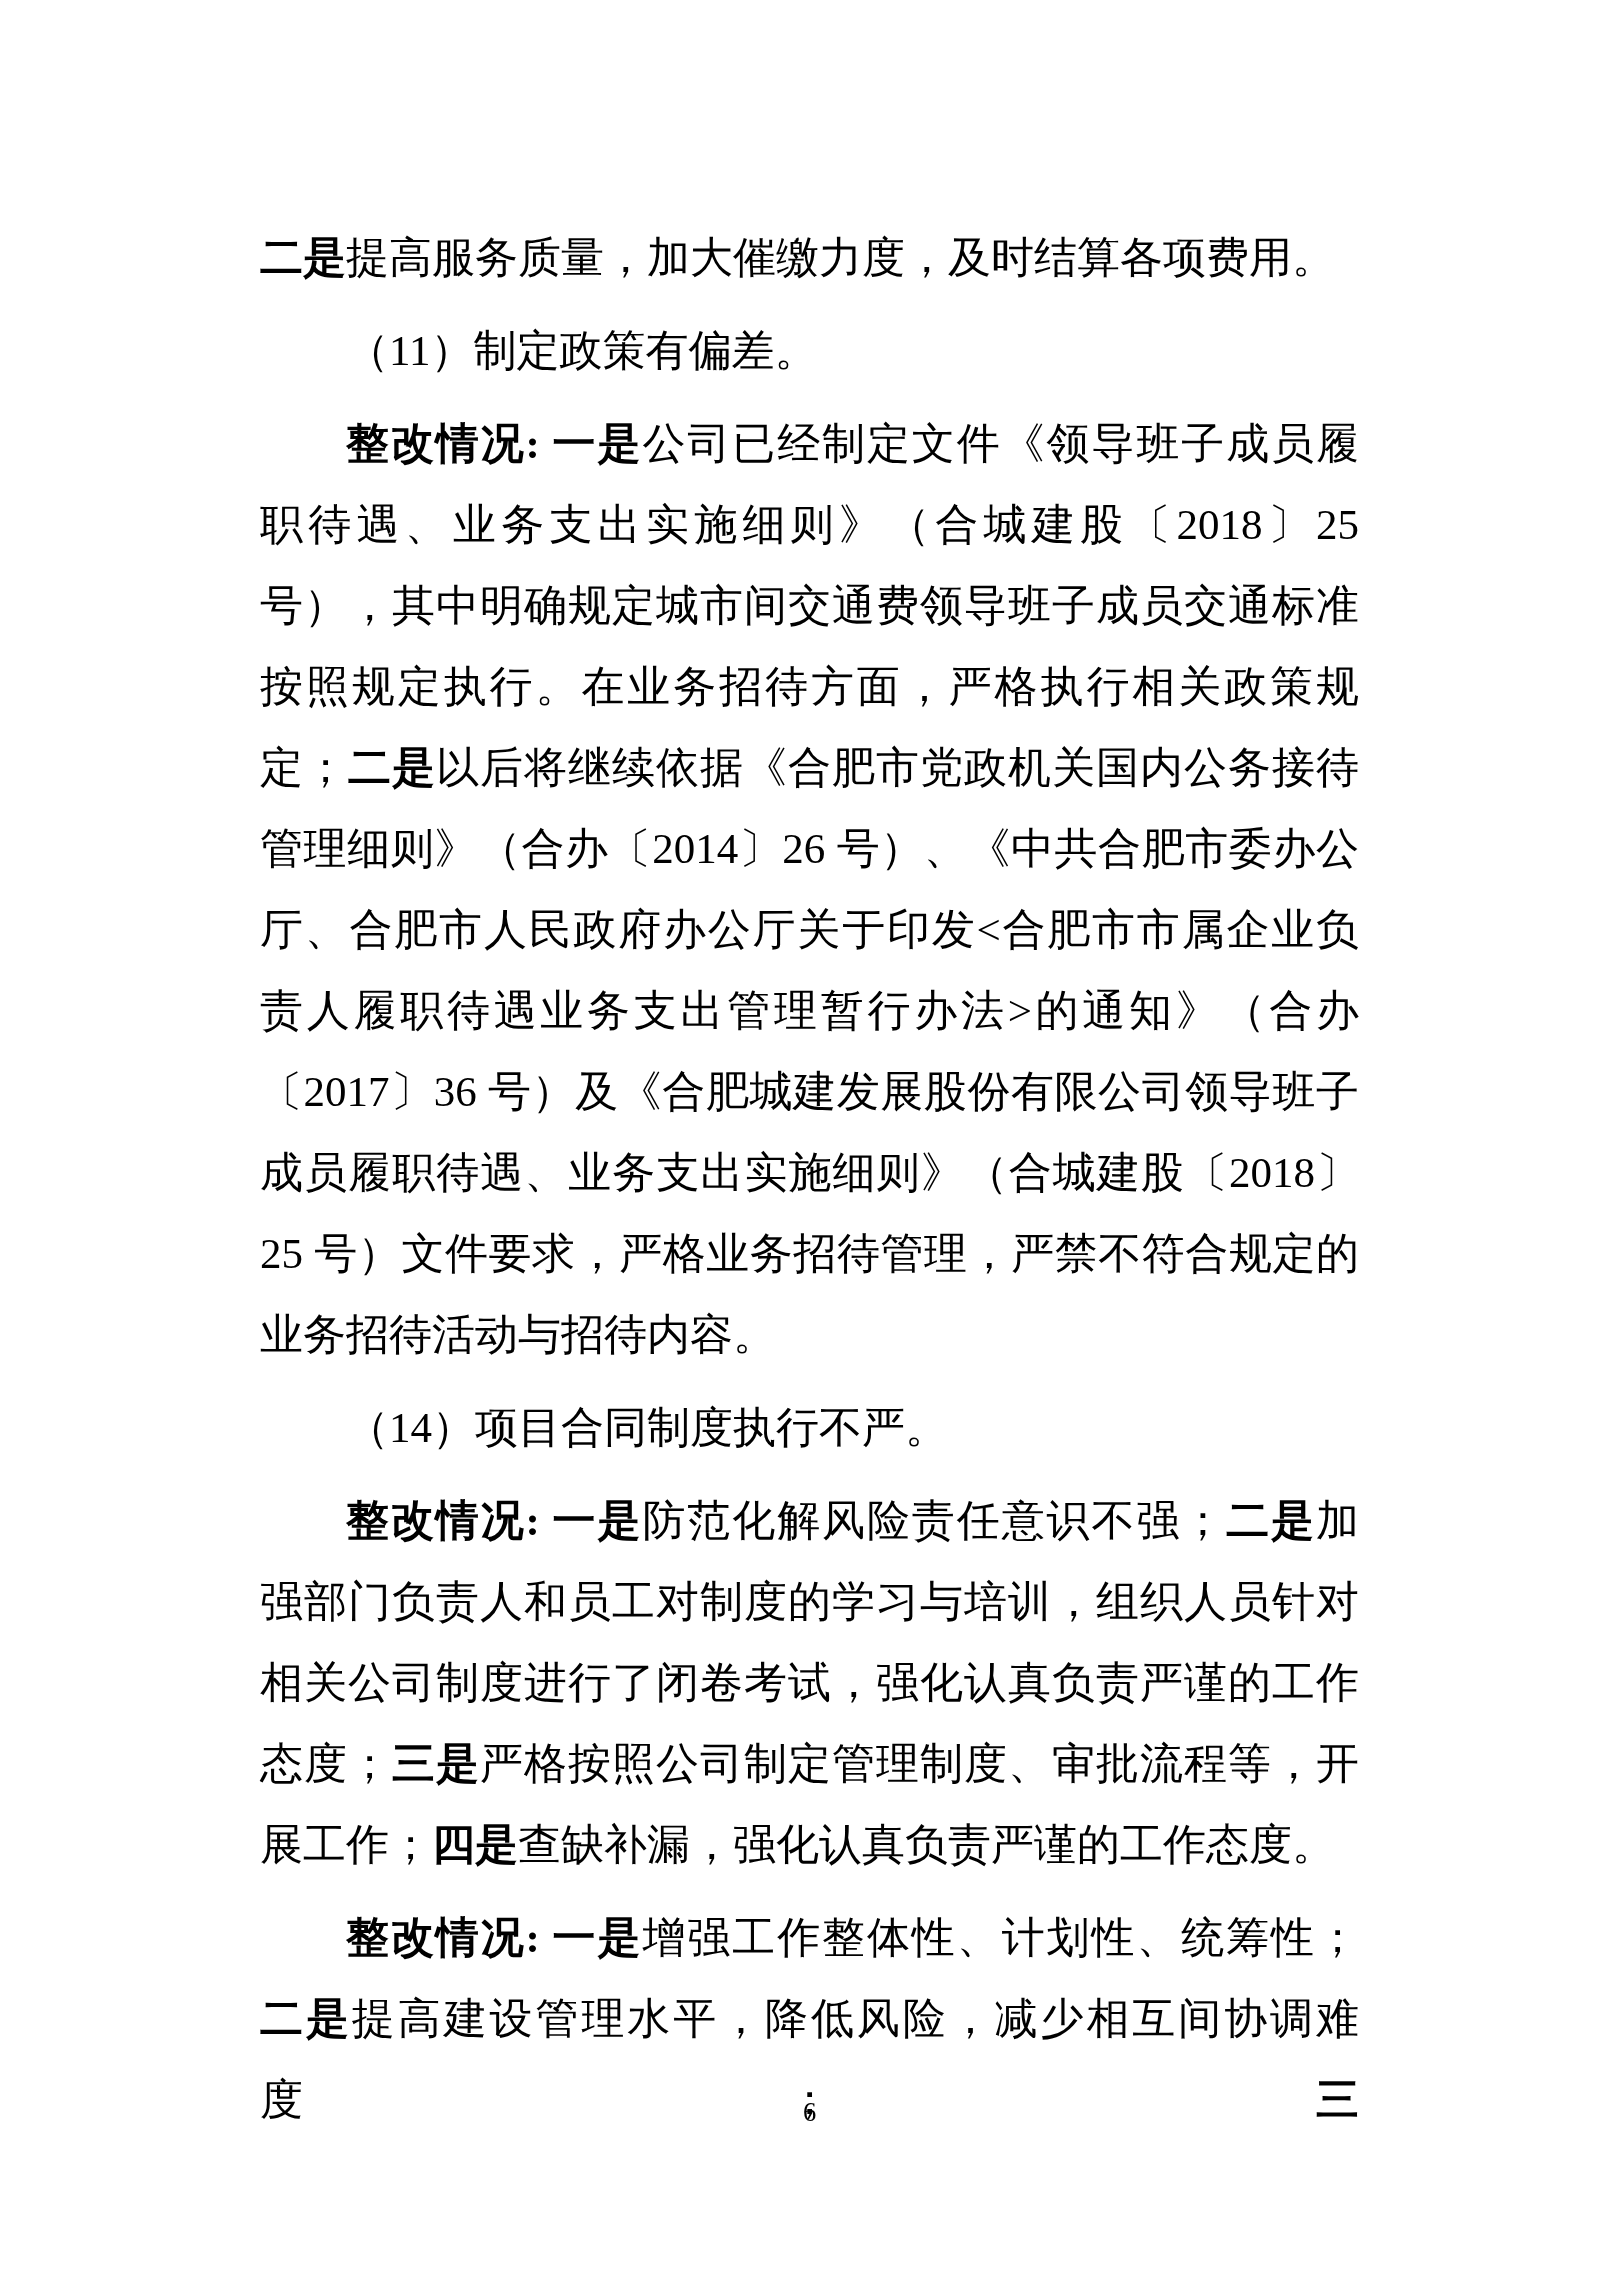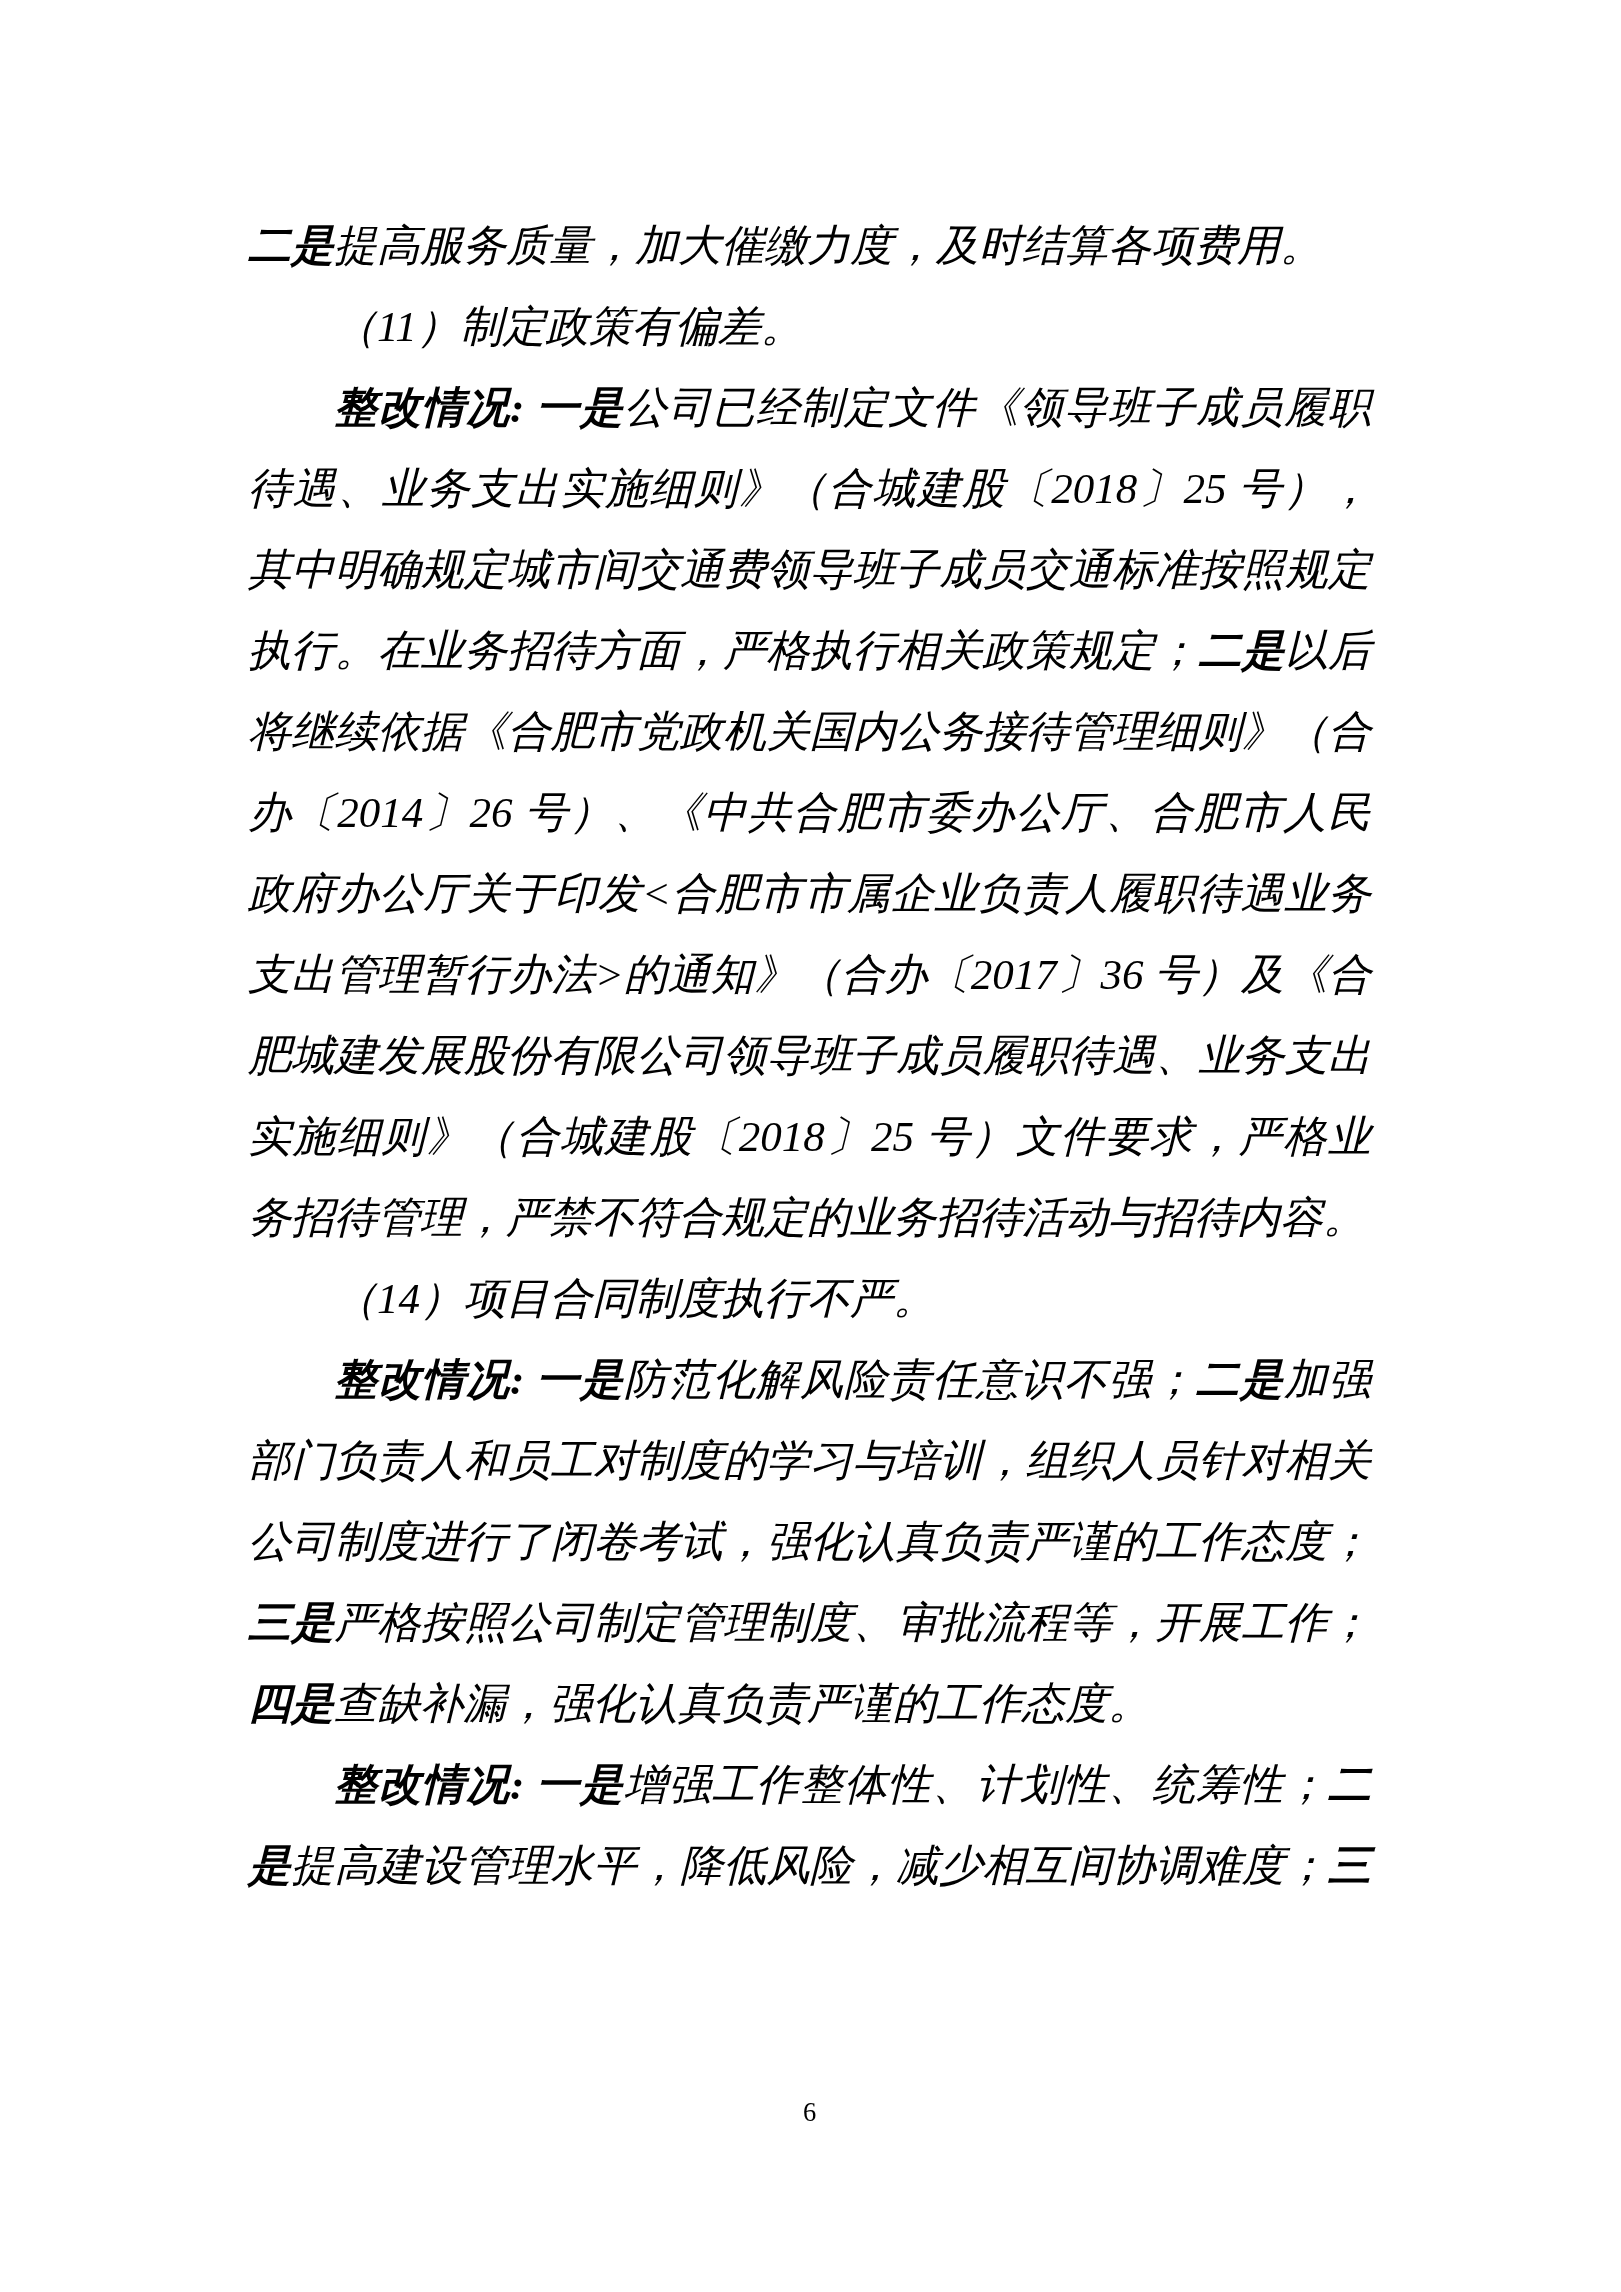"二是提高服务质量，加大催缴力度，及时结算各项费用。" .text-block p { font-style: italic -> none; margin: 0 -> 12px }
